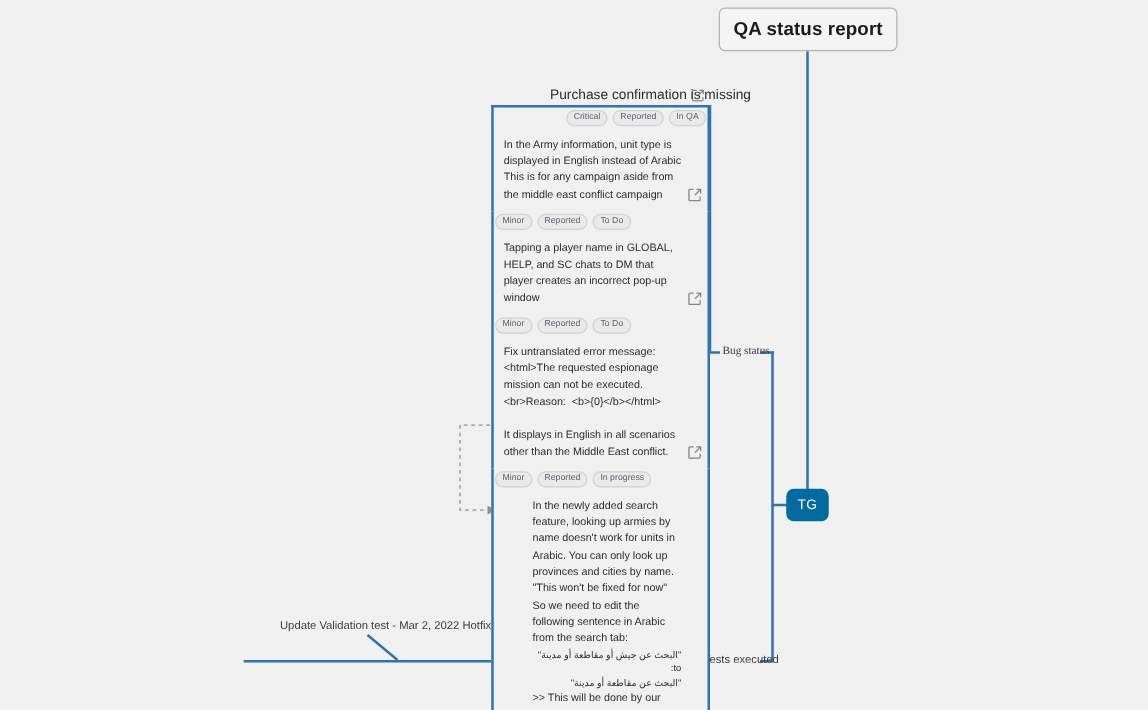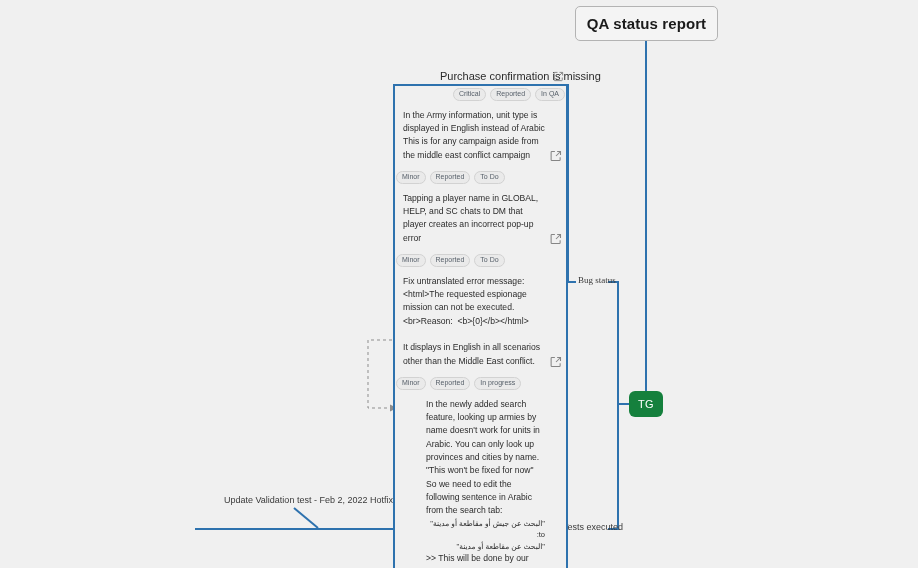"Tapping a player name in" div.card-text { text: error -> window }
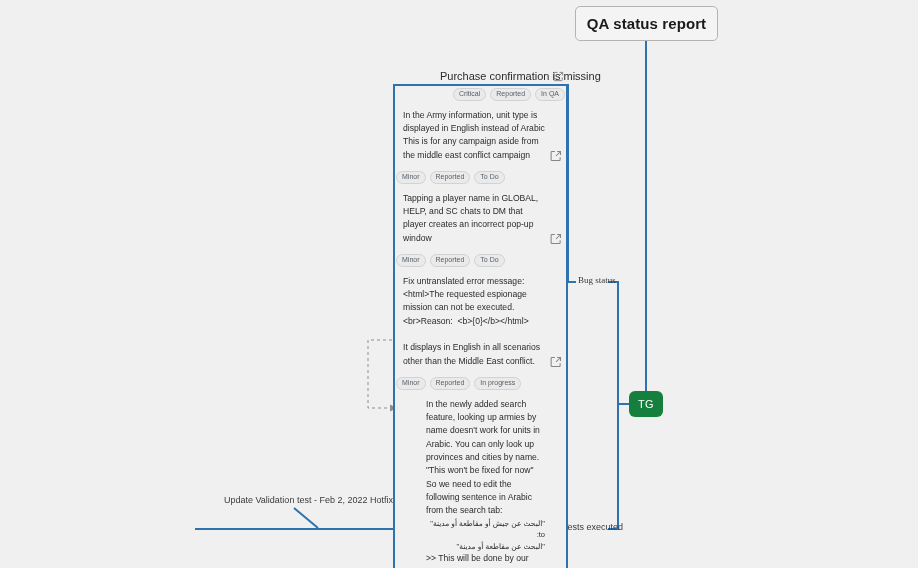"TG" #tg-node { background: #15803d -> #0369a1 }
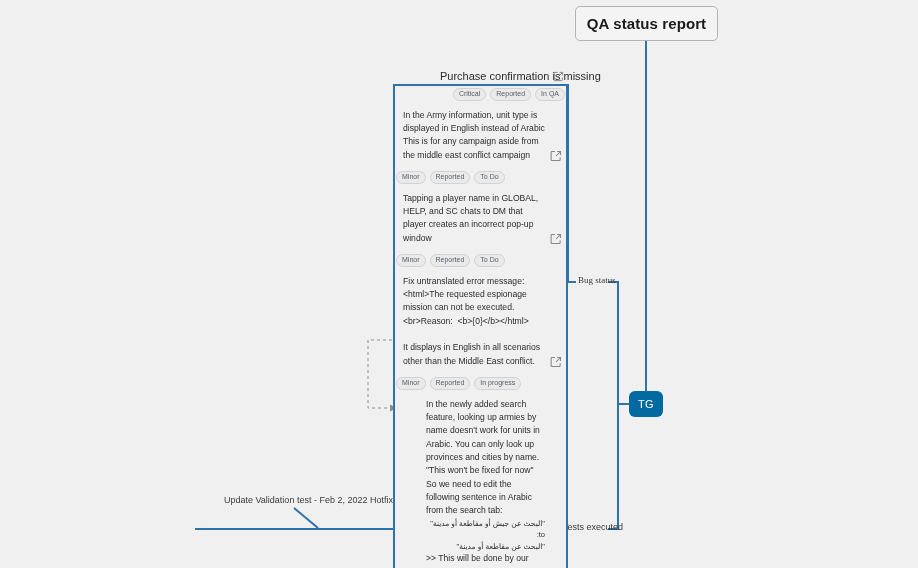"Update Validation test - Feb" div.branch-label { text: Feb -> Mar }
